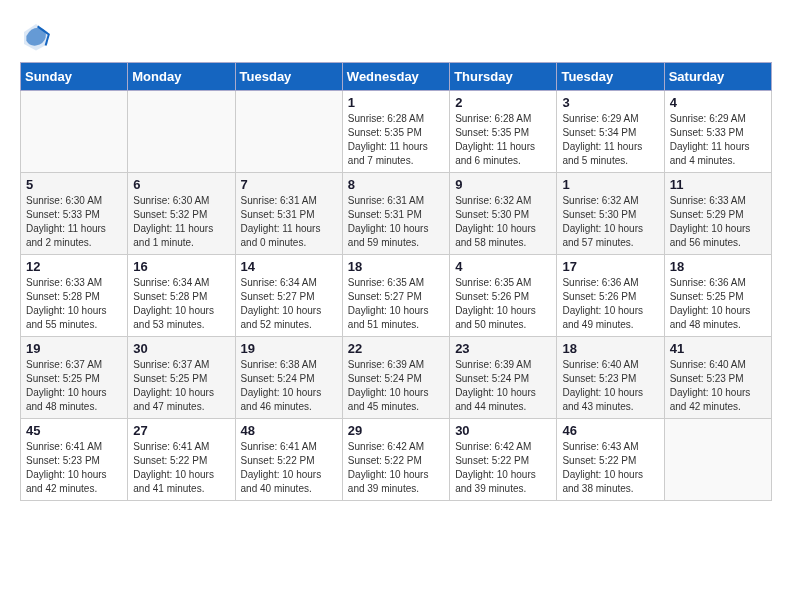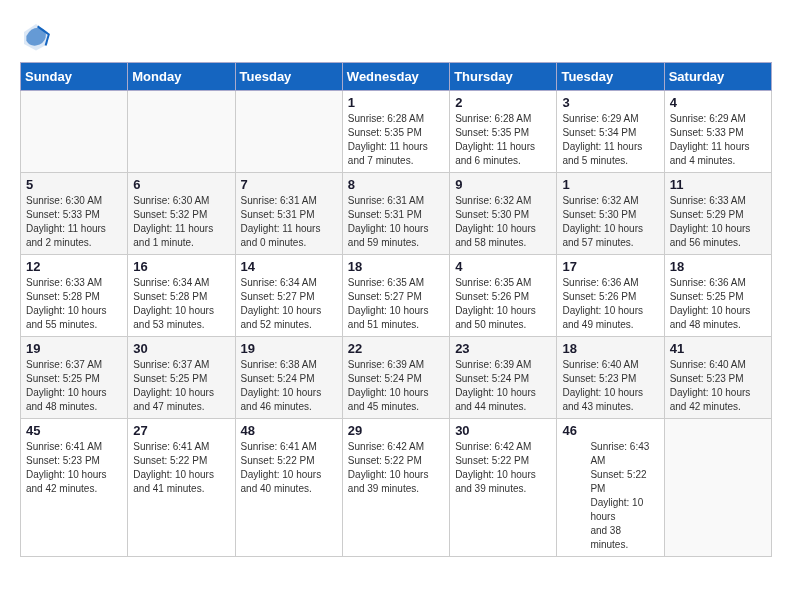"Sunrise: 6:43 AM" div.day-detail { margin-left: 28px -> none }
